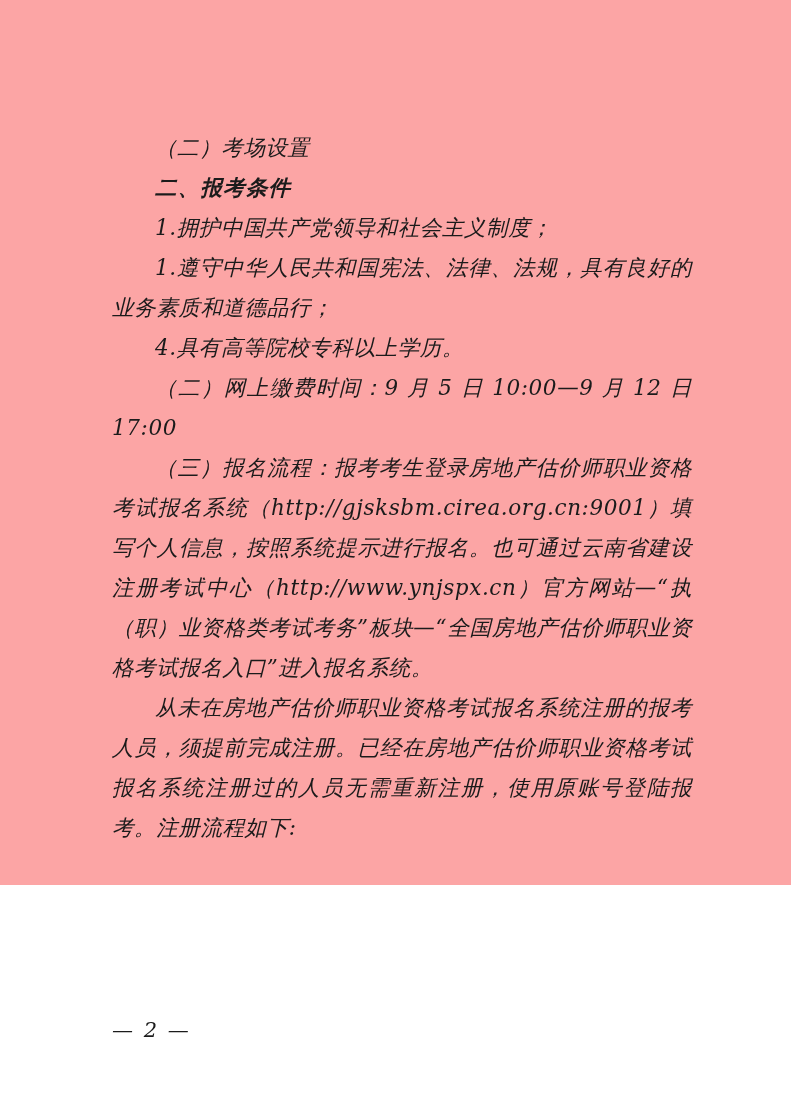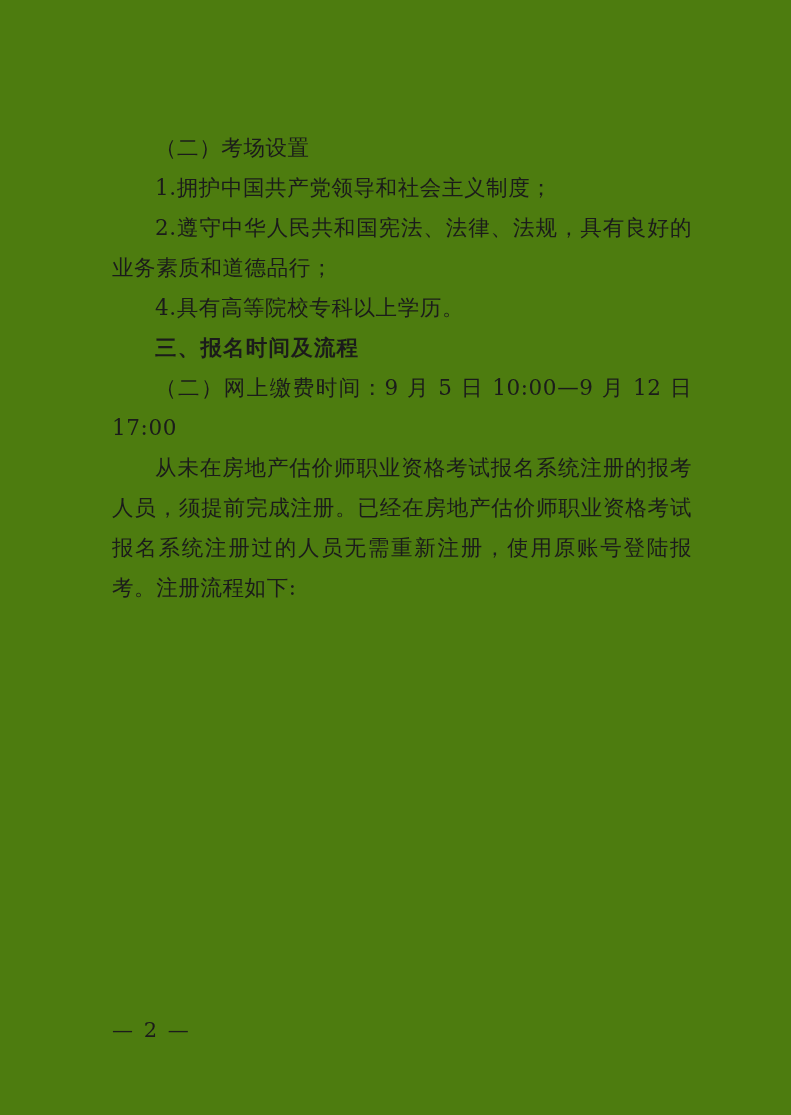"（二）考场设置" .page { background: #4d7c0f -> #fca5a5; font-style: none -> italic; height: 1115px -> 885px }
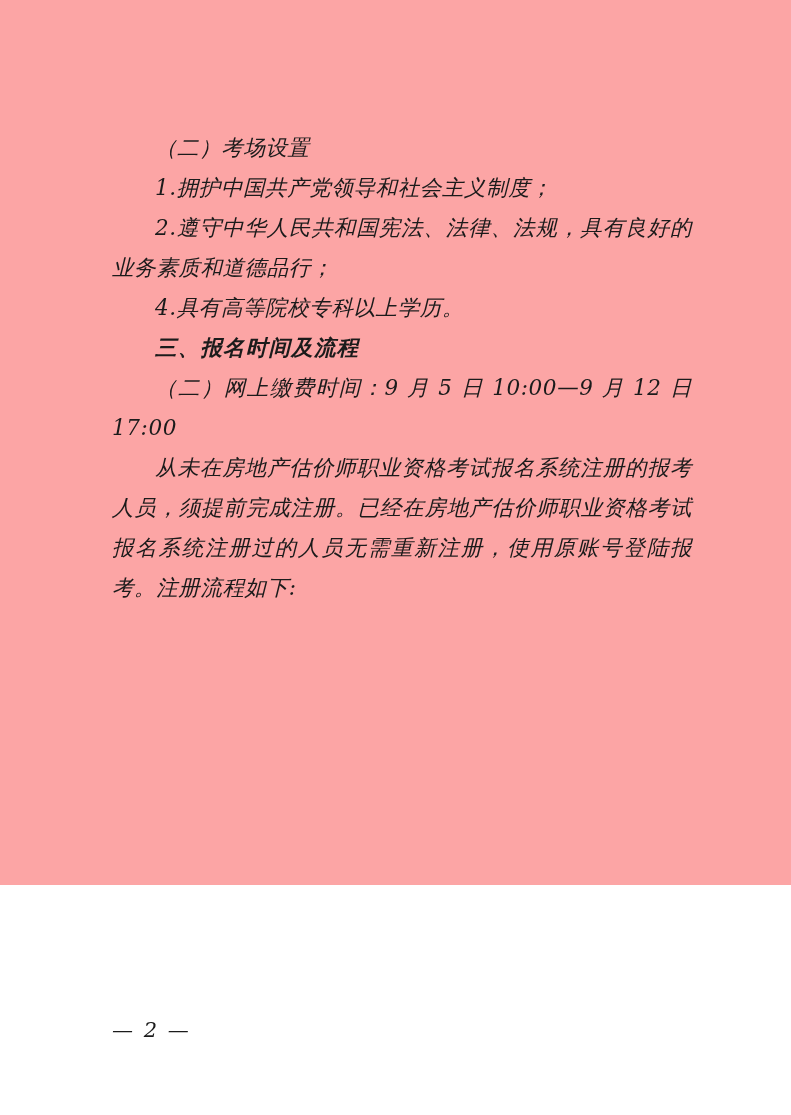"二、报考条件" p.heading { html: none -> <p>二、报考条件</p> }
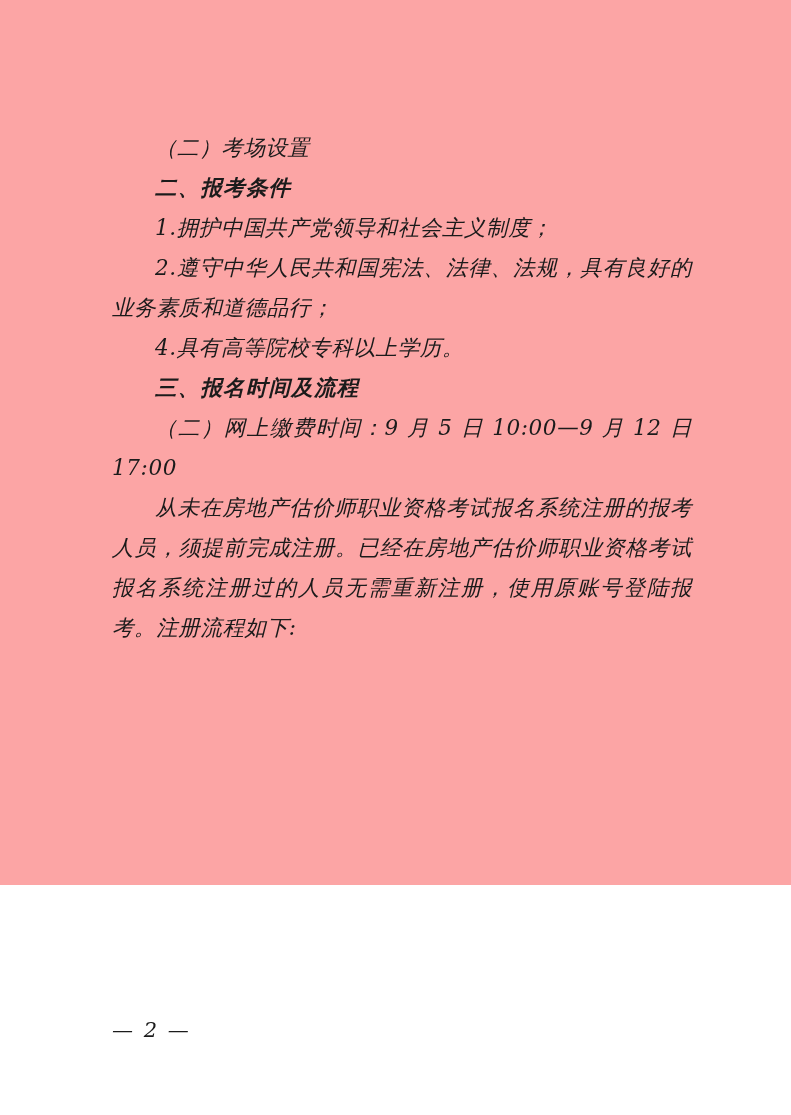"2.遵守中华人民共和国宪法、法律、法规，具有良好的业务素质和道德品行；" p.para { text: 2 -> 1 }
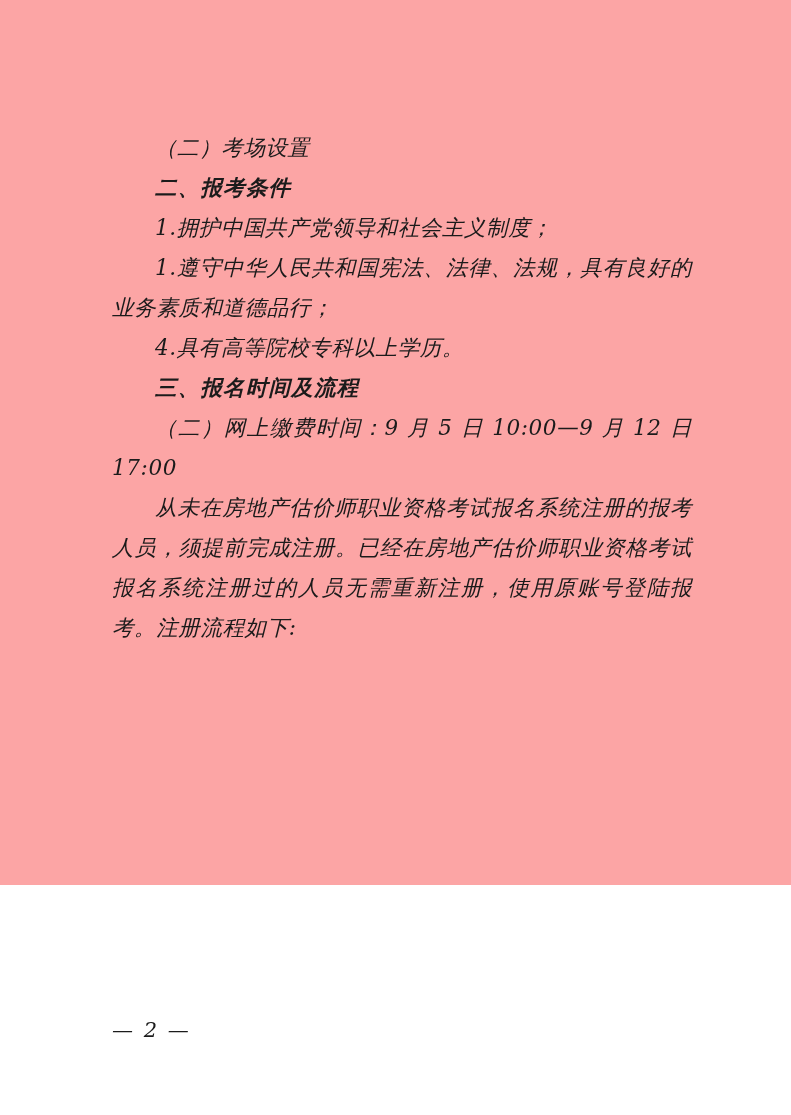"三、报名时间及流程" p.heading { html: <p>三、报名时间及流程</p> -> none }
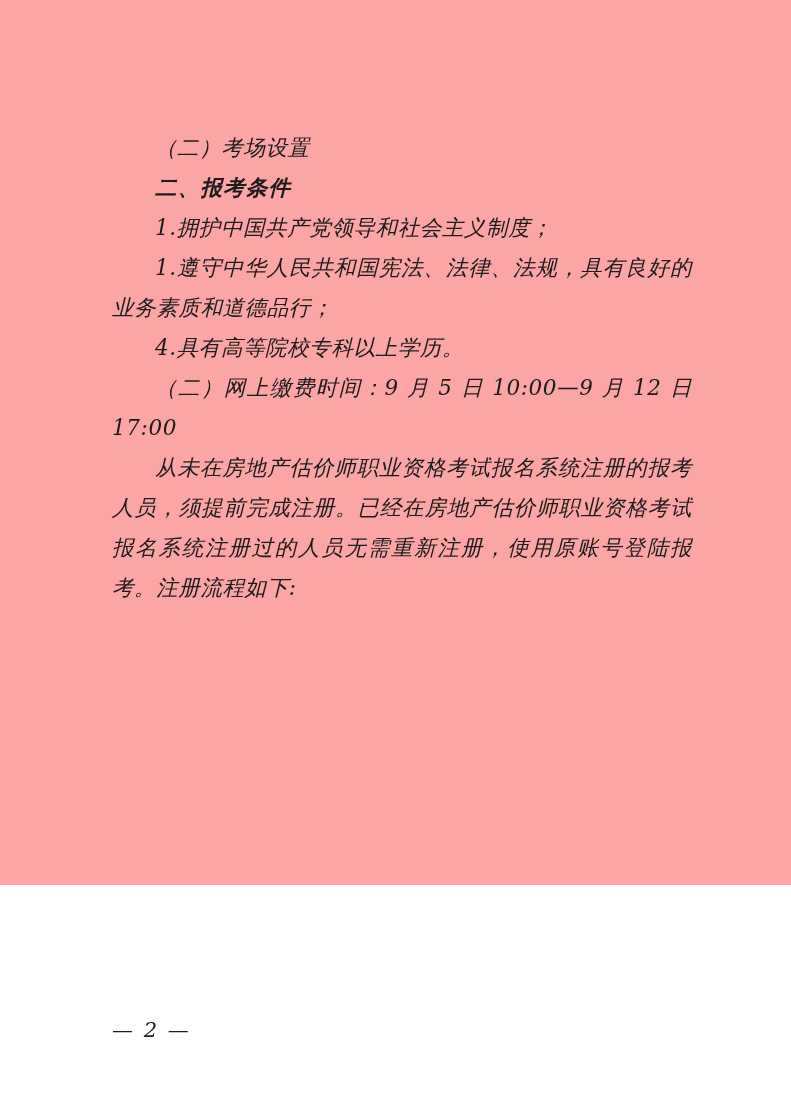"（三）报名流程：报考考生登录房地产估价师职业资格考试报名系统（http://gj" p.para { html: none -> <p>（三）报名流程：报考考生登录房地产估价师职业资格考试报名系统（http://gjsksbm.cirea.org.cn:9001）填写个人信息，按照系统提示进行报名。也可通过云南省建设注册考试中心（http://www.ynjspx.cn）官方网站—“执（职）业资格类考试考务”板块—“全国房地产估价师职业资格考试报名入口”进入报名系统。</p> }
